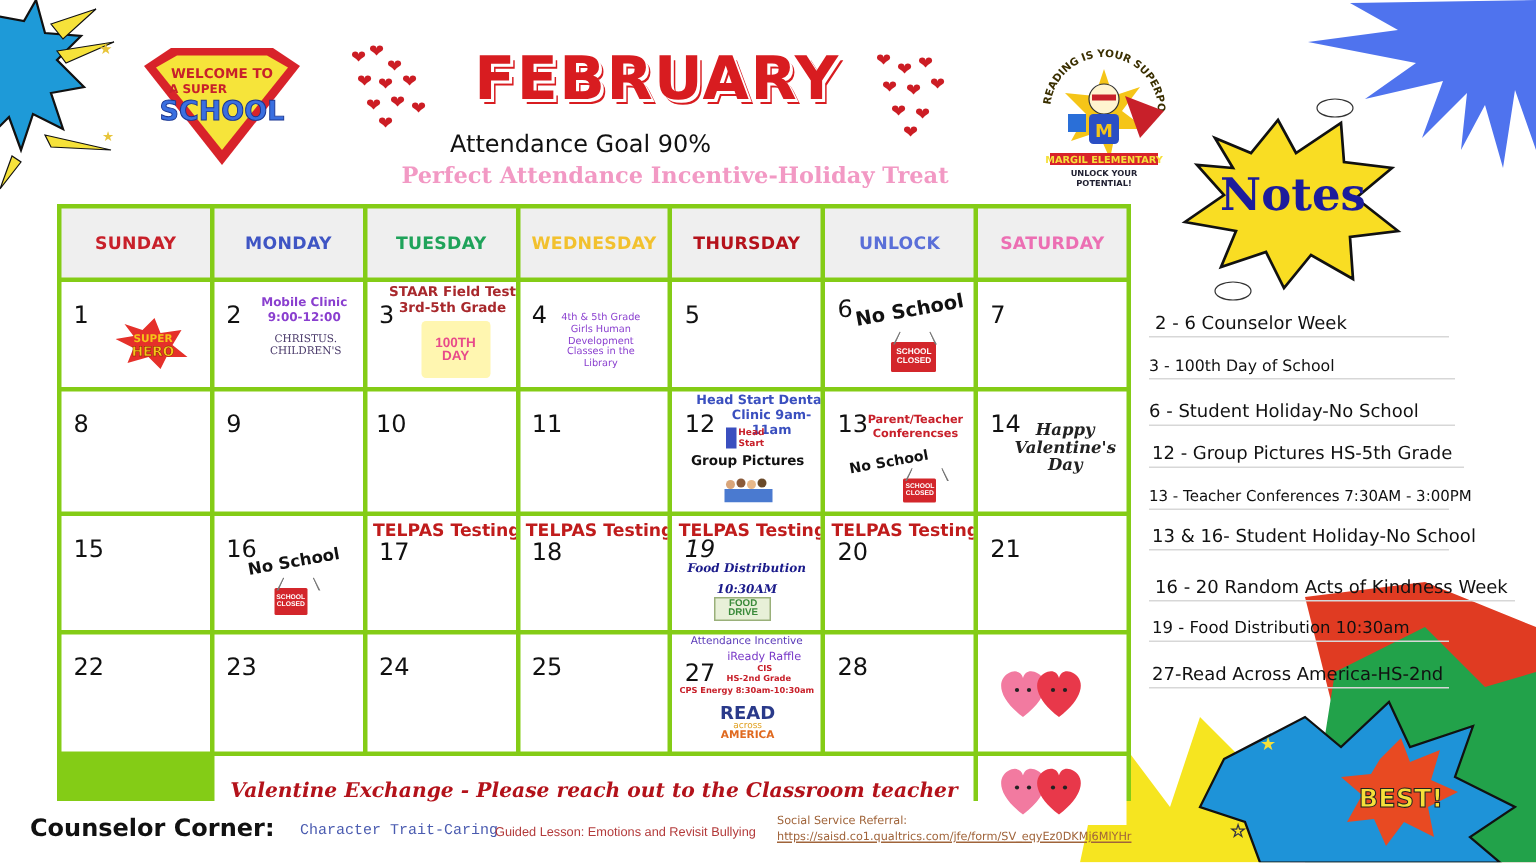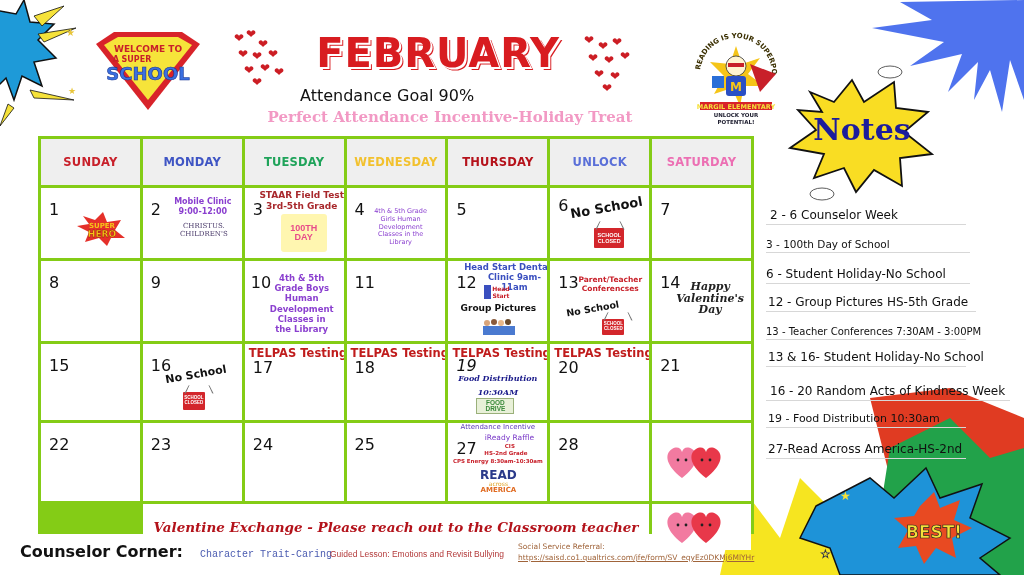"4th & 5th Grade Boys" div.ev { html: <div> <span>4th &amp; 5th Grade Boys Human Development Classes in the Library</span> </div> -> none }
